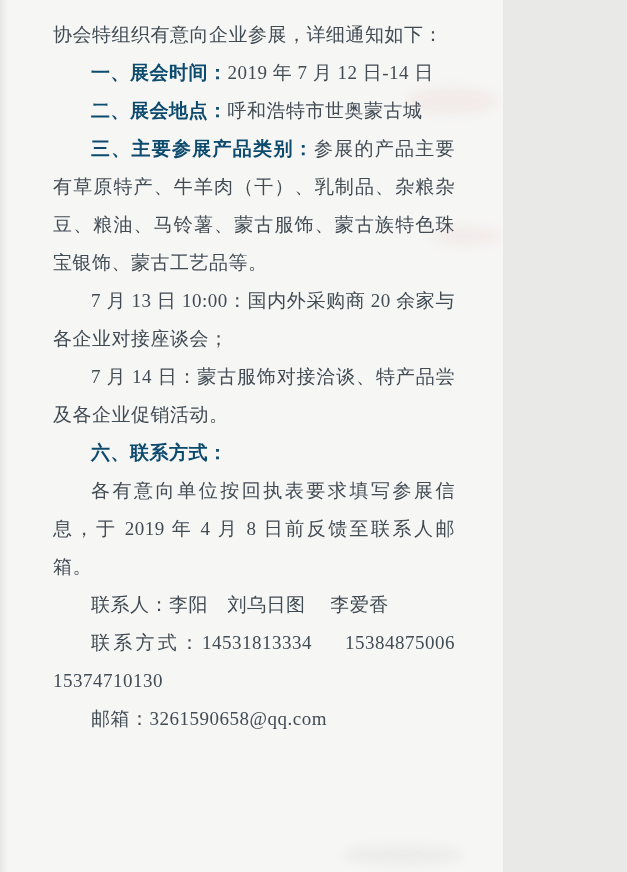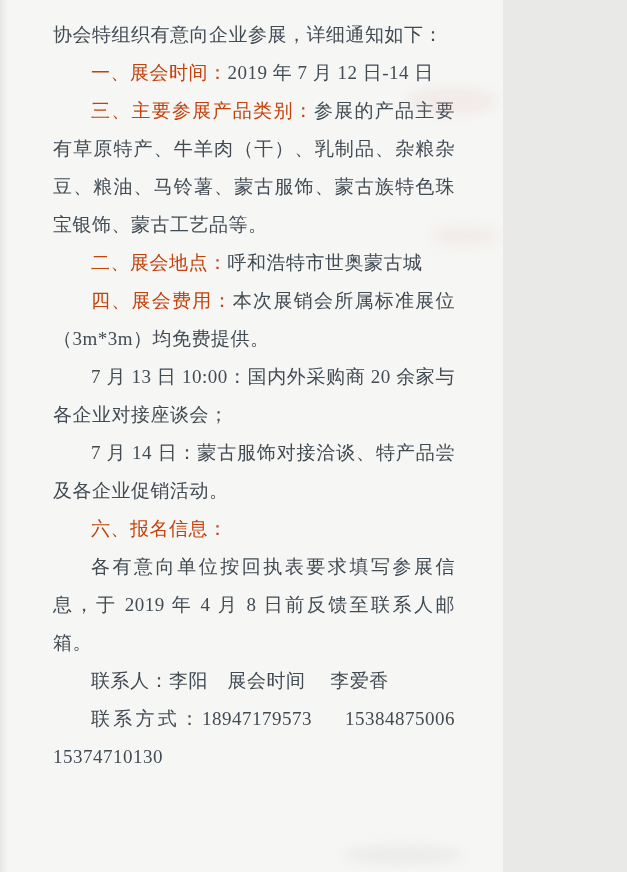"一、展会时间：" .label { color: #c2410c -> #0c4a6e; font-weight: 400 -> 700 }
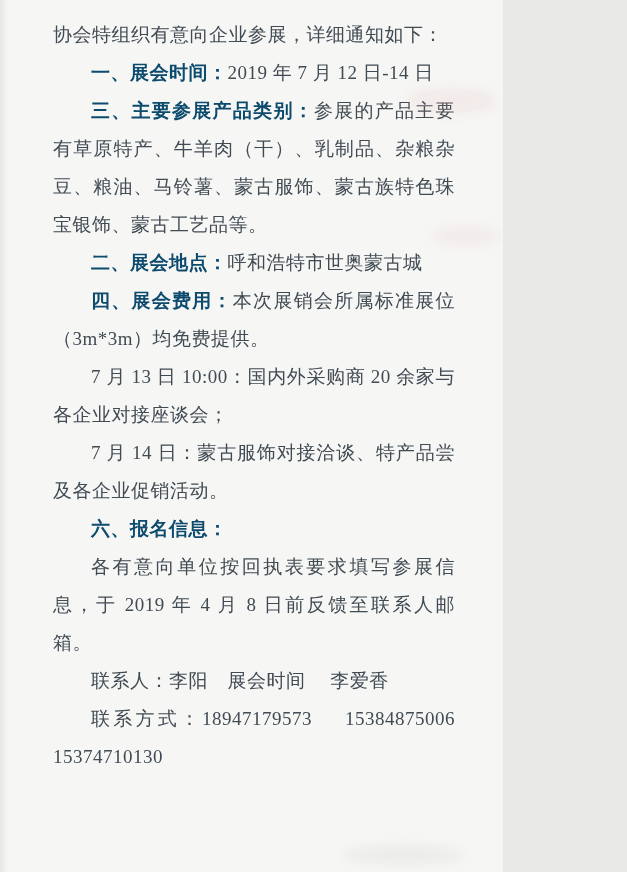"三、主要参展产品类别：参展的产品主要有草原特产、牛羊肉（干）、乳制品、杂粮杂豆、" p.para { order: before "二、展会地点：呼和浩特市世奥蒙古城" -> after "二、展会地点：呼和浩特市世奥蒙古城" }
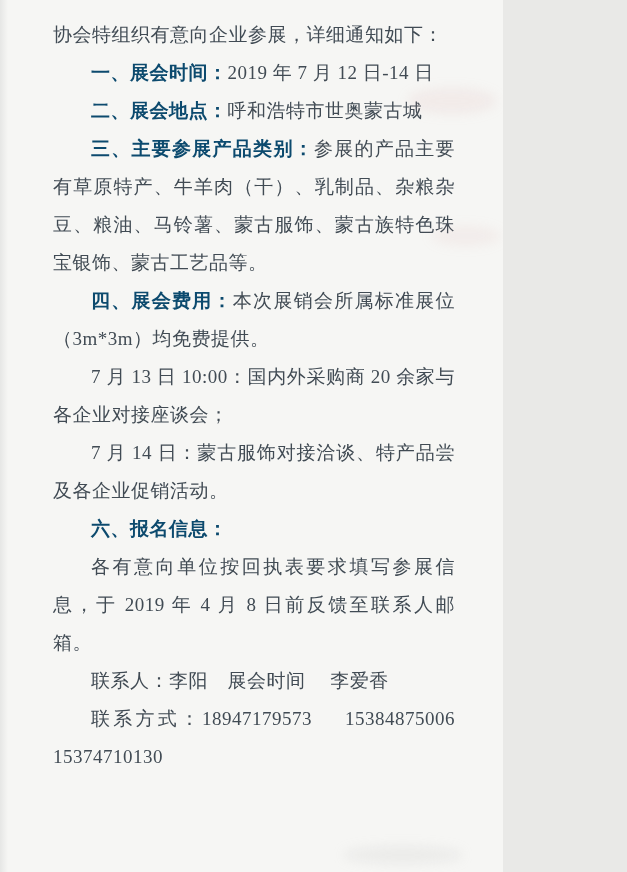"四、展会费用：本次展销会所属标准展位（3m*3m）均免费提供。" p.para { html: <p><span>四、展会费用：</span><span>本次展销会所属标准展位（3m*3m）均免费提供。</span></p> -> none }
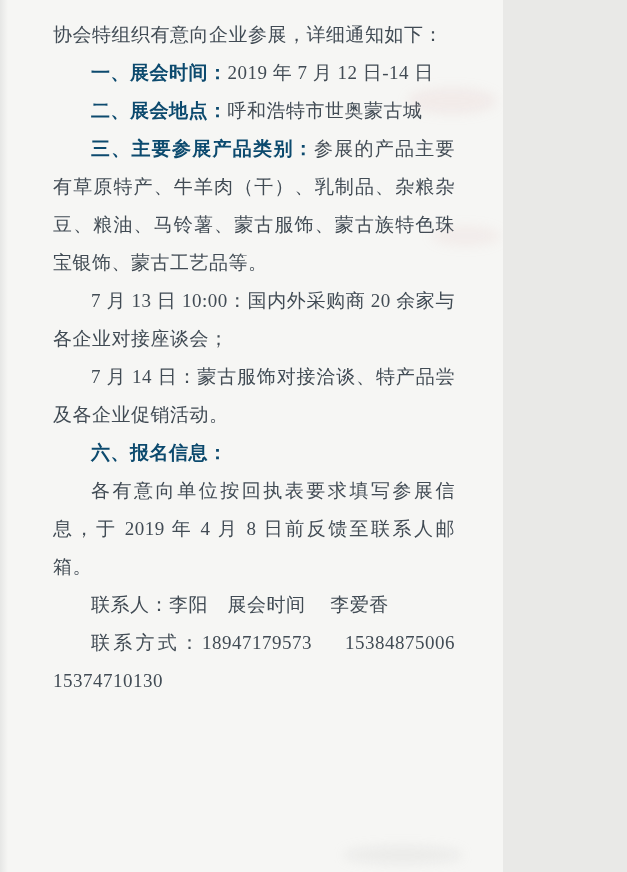"六、报名信息：" span.label { text: 报名信息 -> 联系方式 }
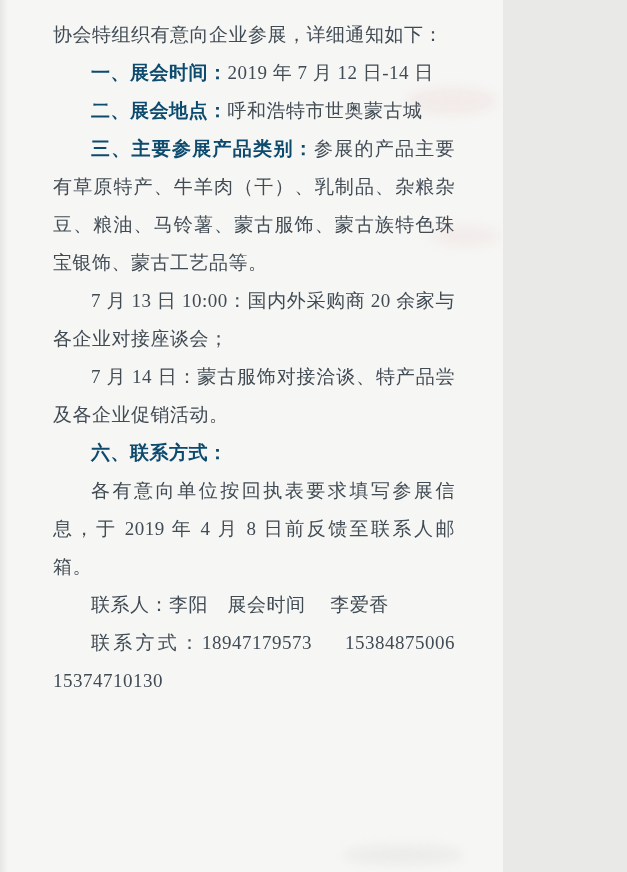"联系人：李阳 展会时间 李爱香" span { text: 展会时间 -> 刘乌日图 }
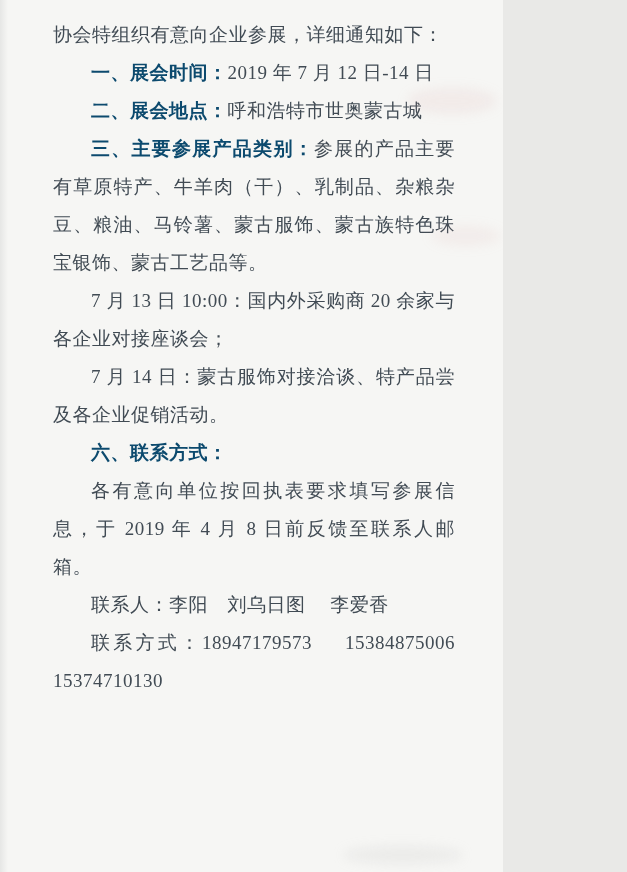"联系方式：18947179573 15384875006 15374710130" span { text: 18947179573 -> 14531813334 }
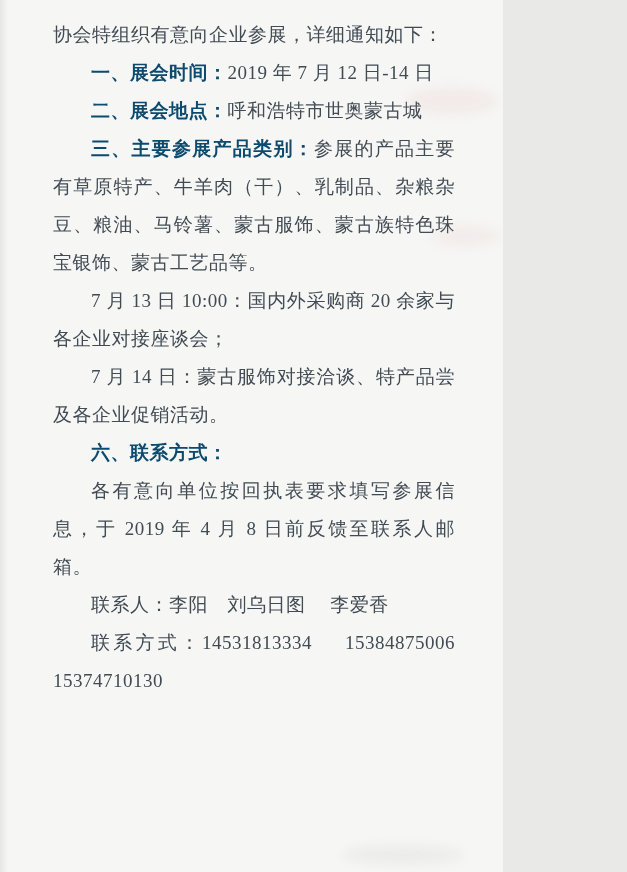"邮箱：3261590658@qq.com" p.para { html: none -> <p><span>邮箱：3261590658@qq.com</span></p> }
